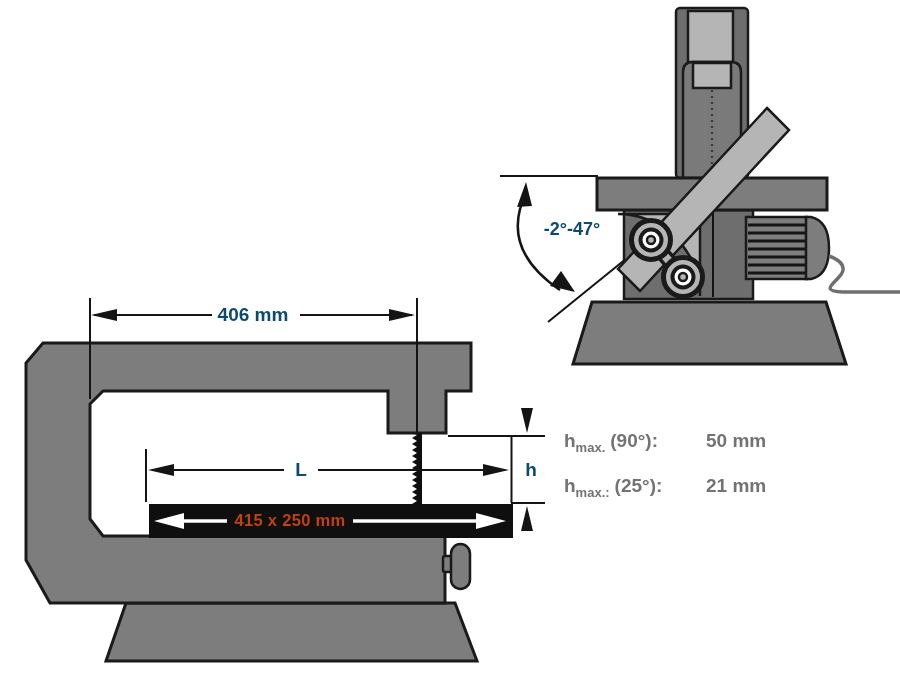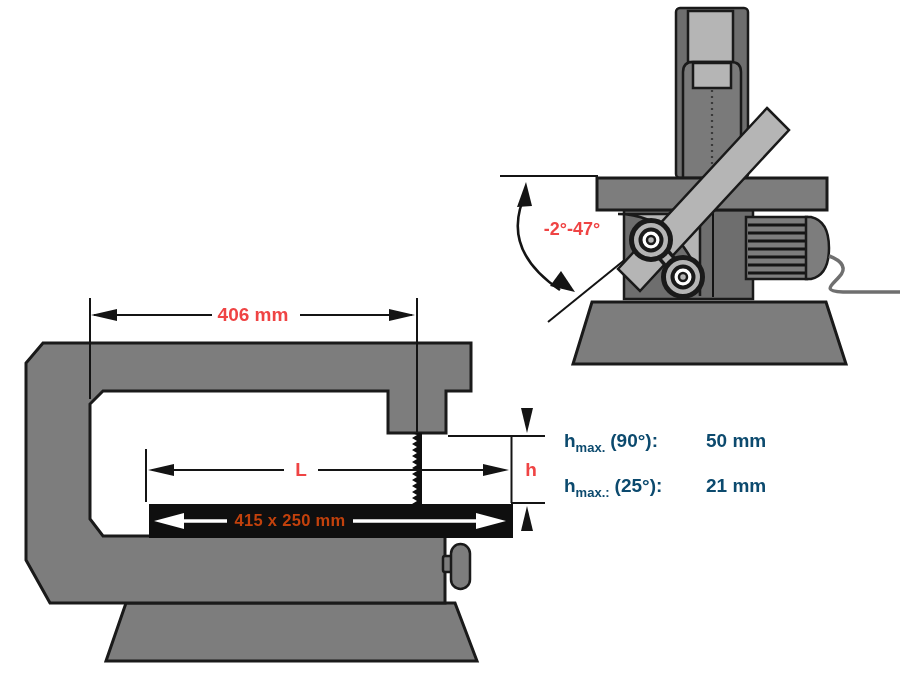"-2°-47°" .lbl { color: #ef4444 -> #0c4a6e }
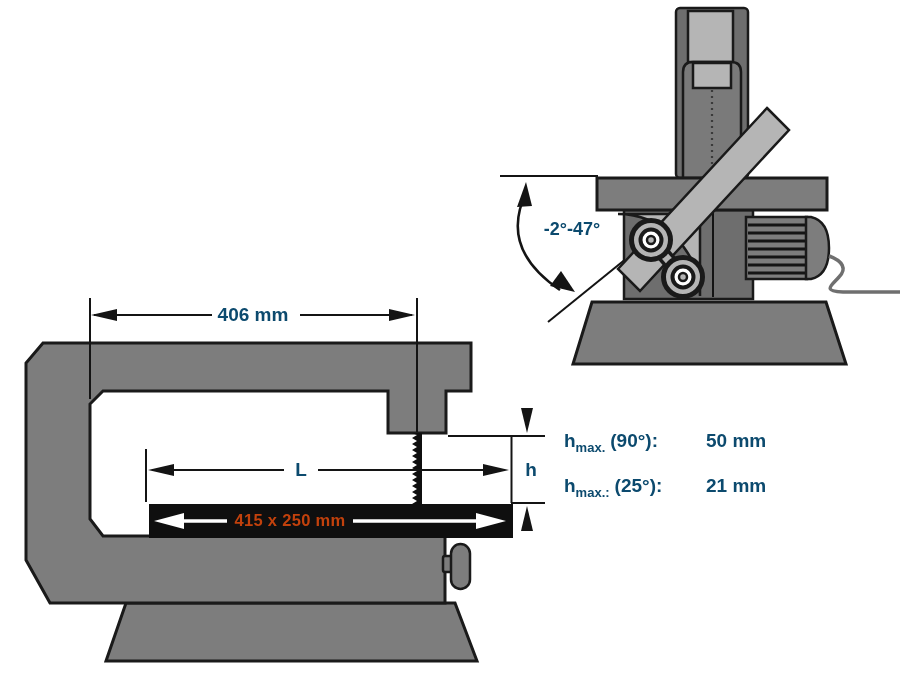"hmax. (90°):" .spec-row { color: #0c4a6e -> #737373 }
